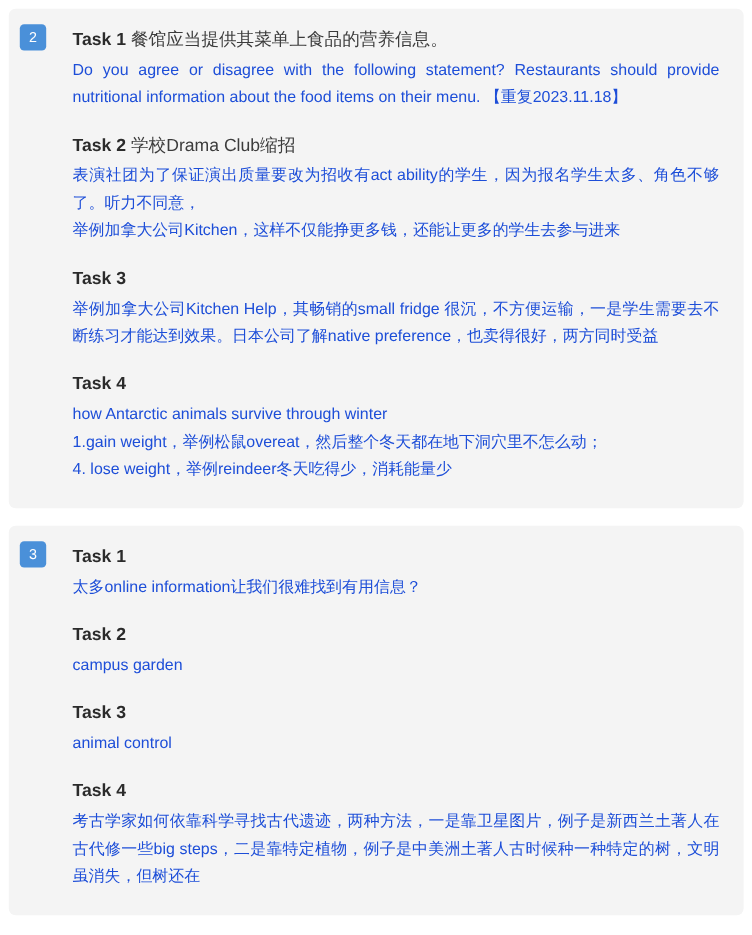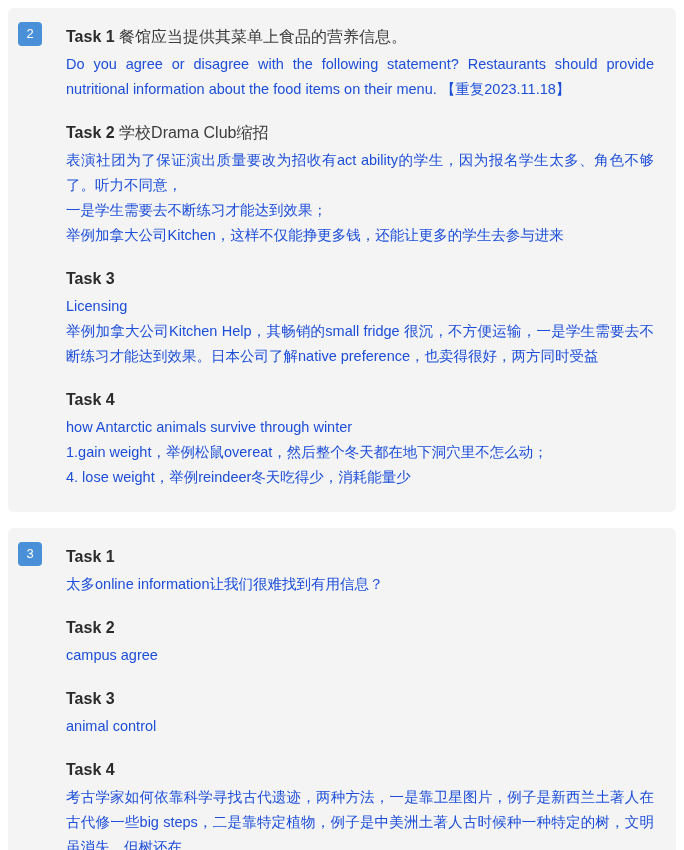"一是学生需要去不断练习才能达到效果；" p.para { html: <p>一是学生需要去不断练习才能达到效果；</p> -> none }
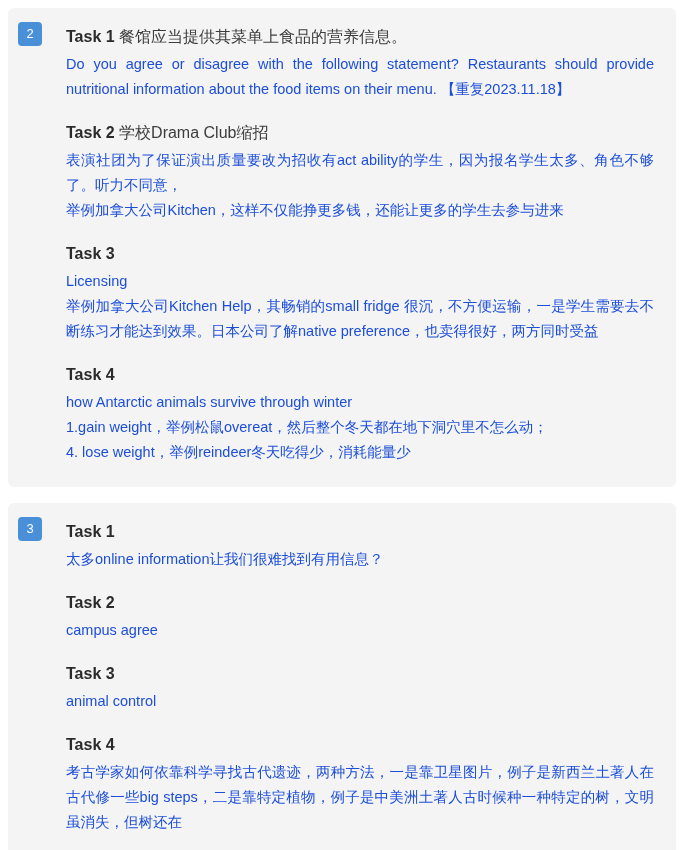"Licensing" p.para { html: <p>Licensing</p> -> none }
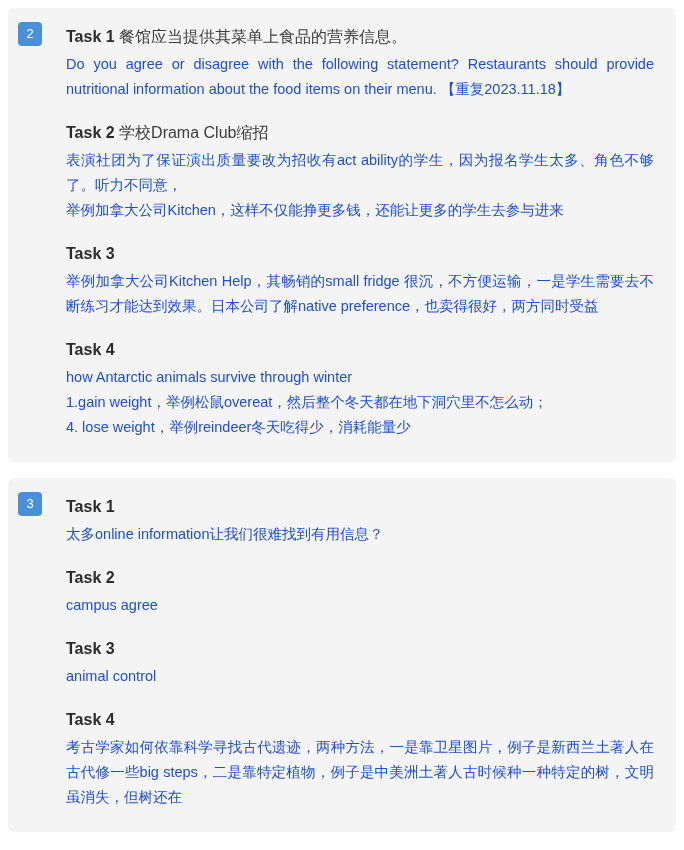"campus agree" p.para { text: agree -> garden }
